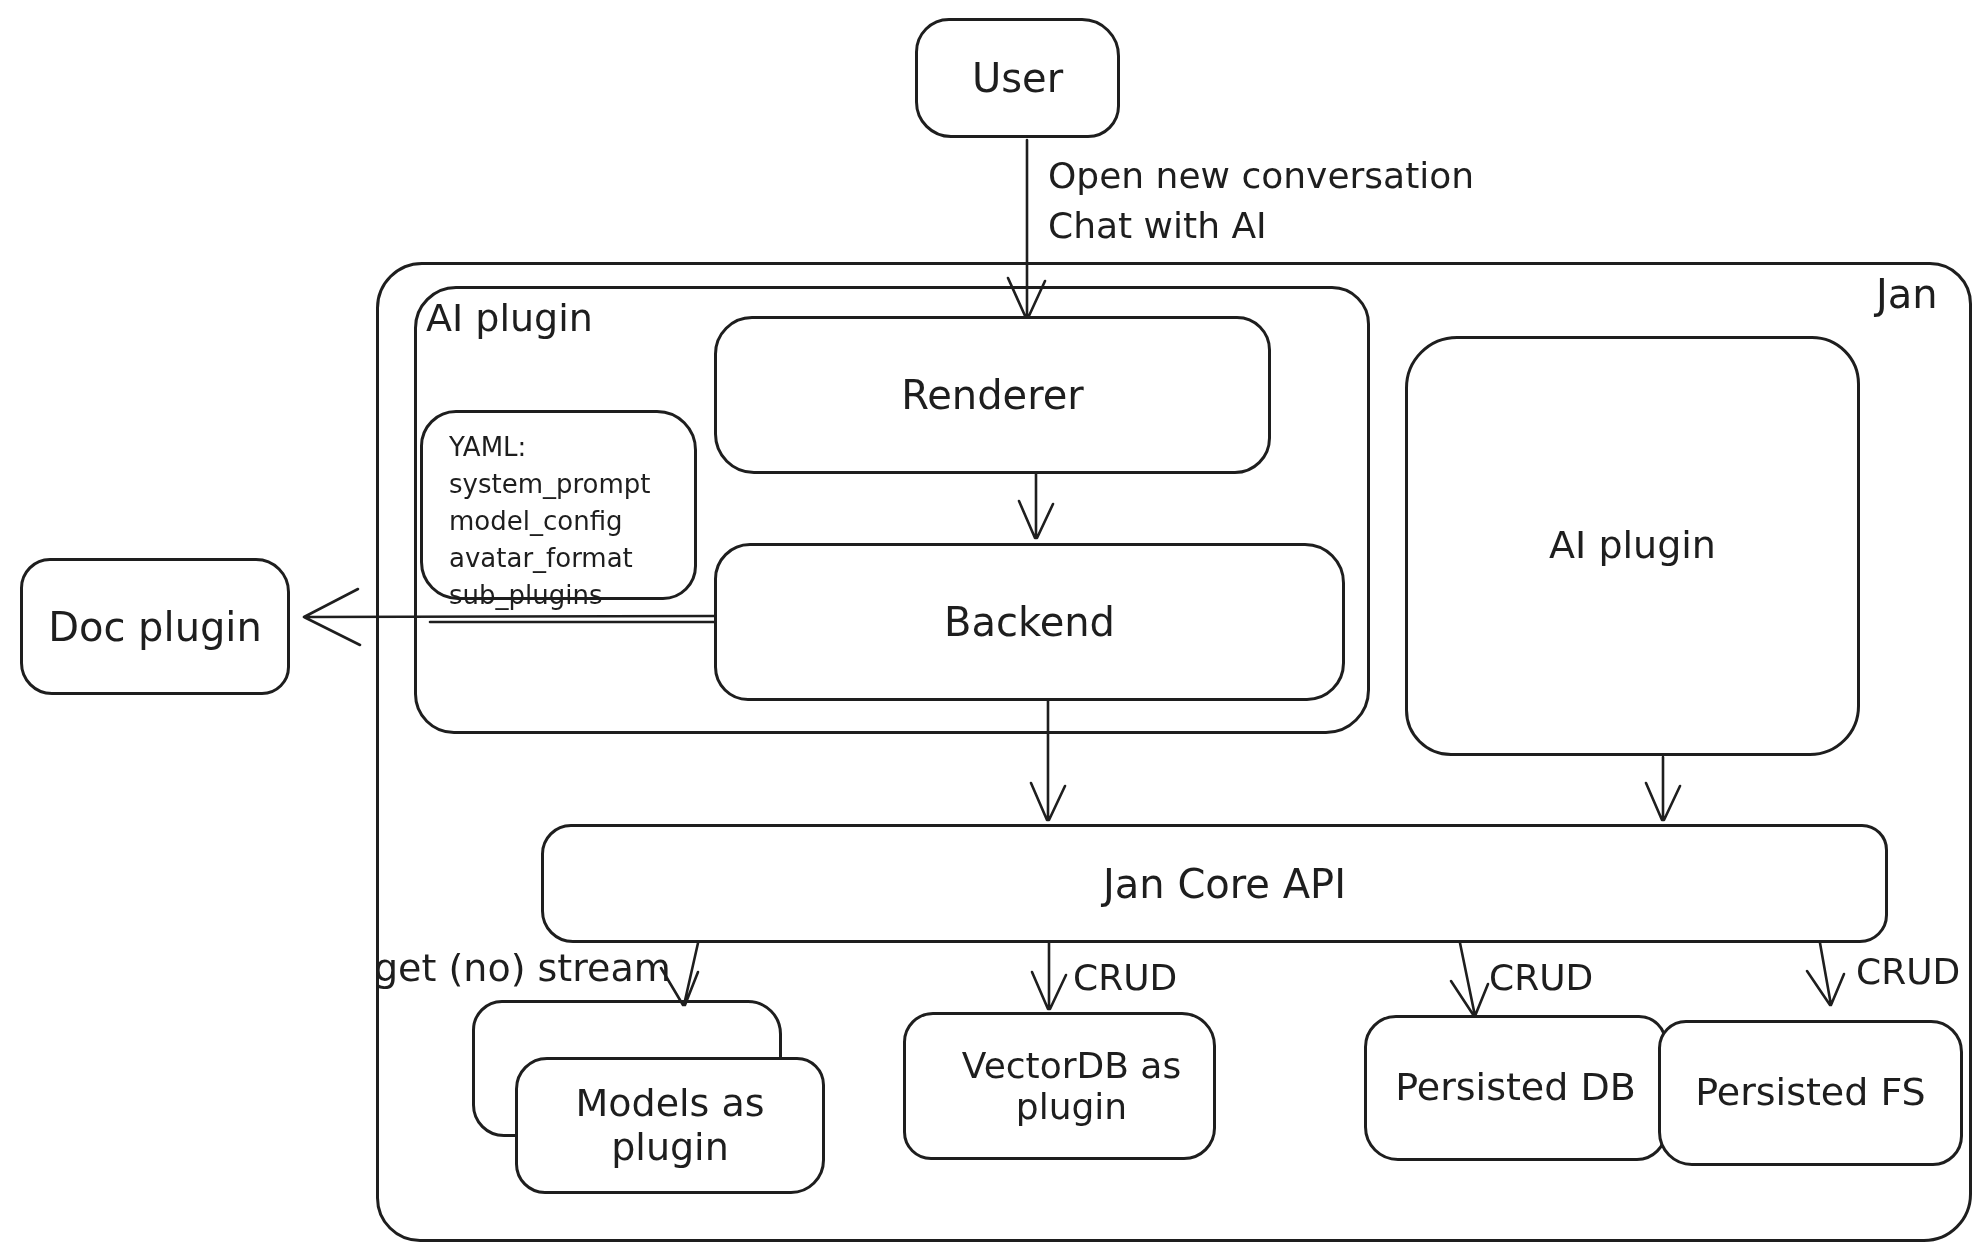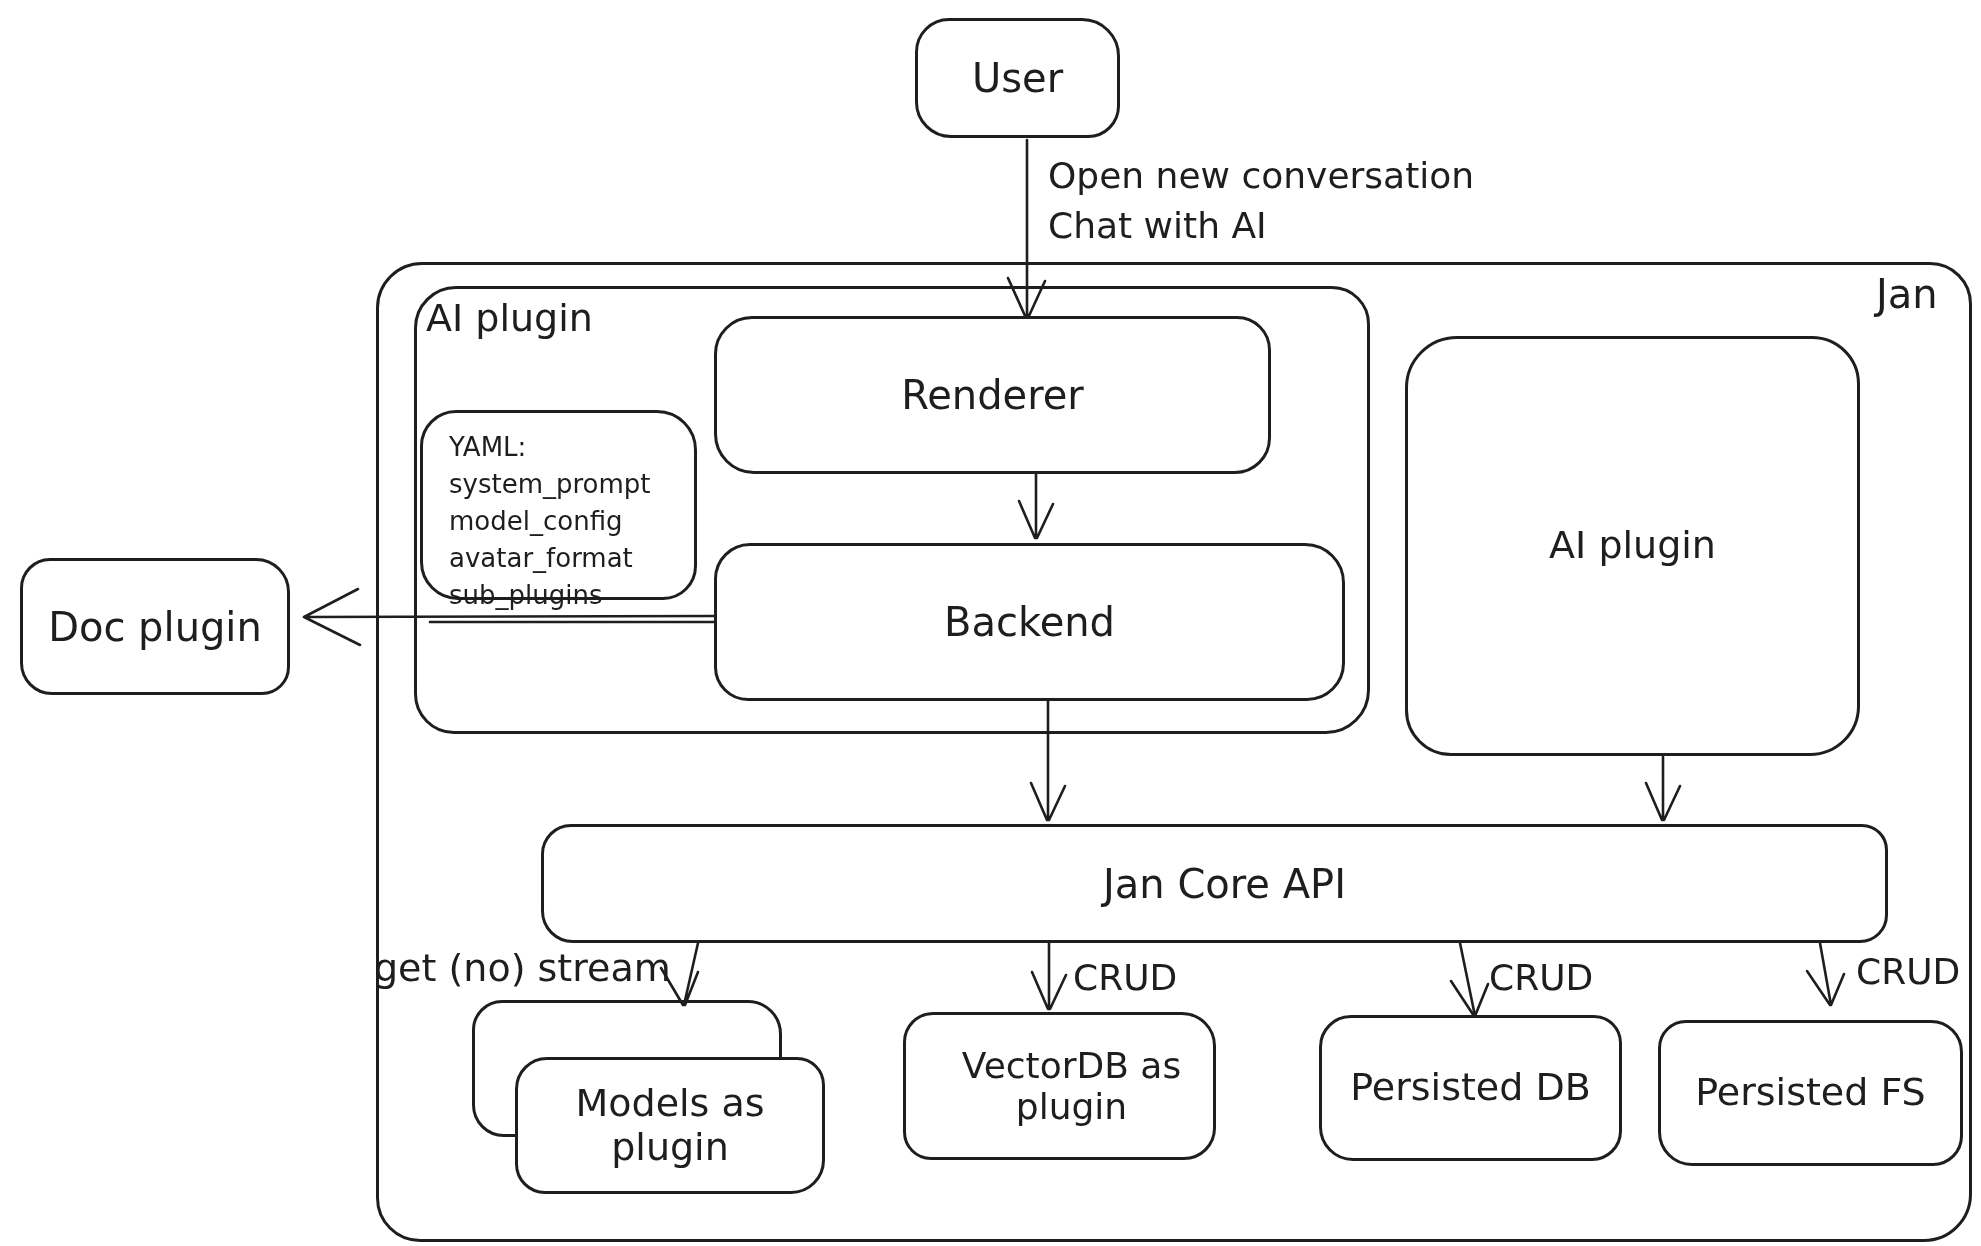"Persisted DB" div.node { margin-left: none -> 45px }
